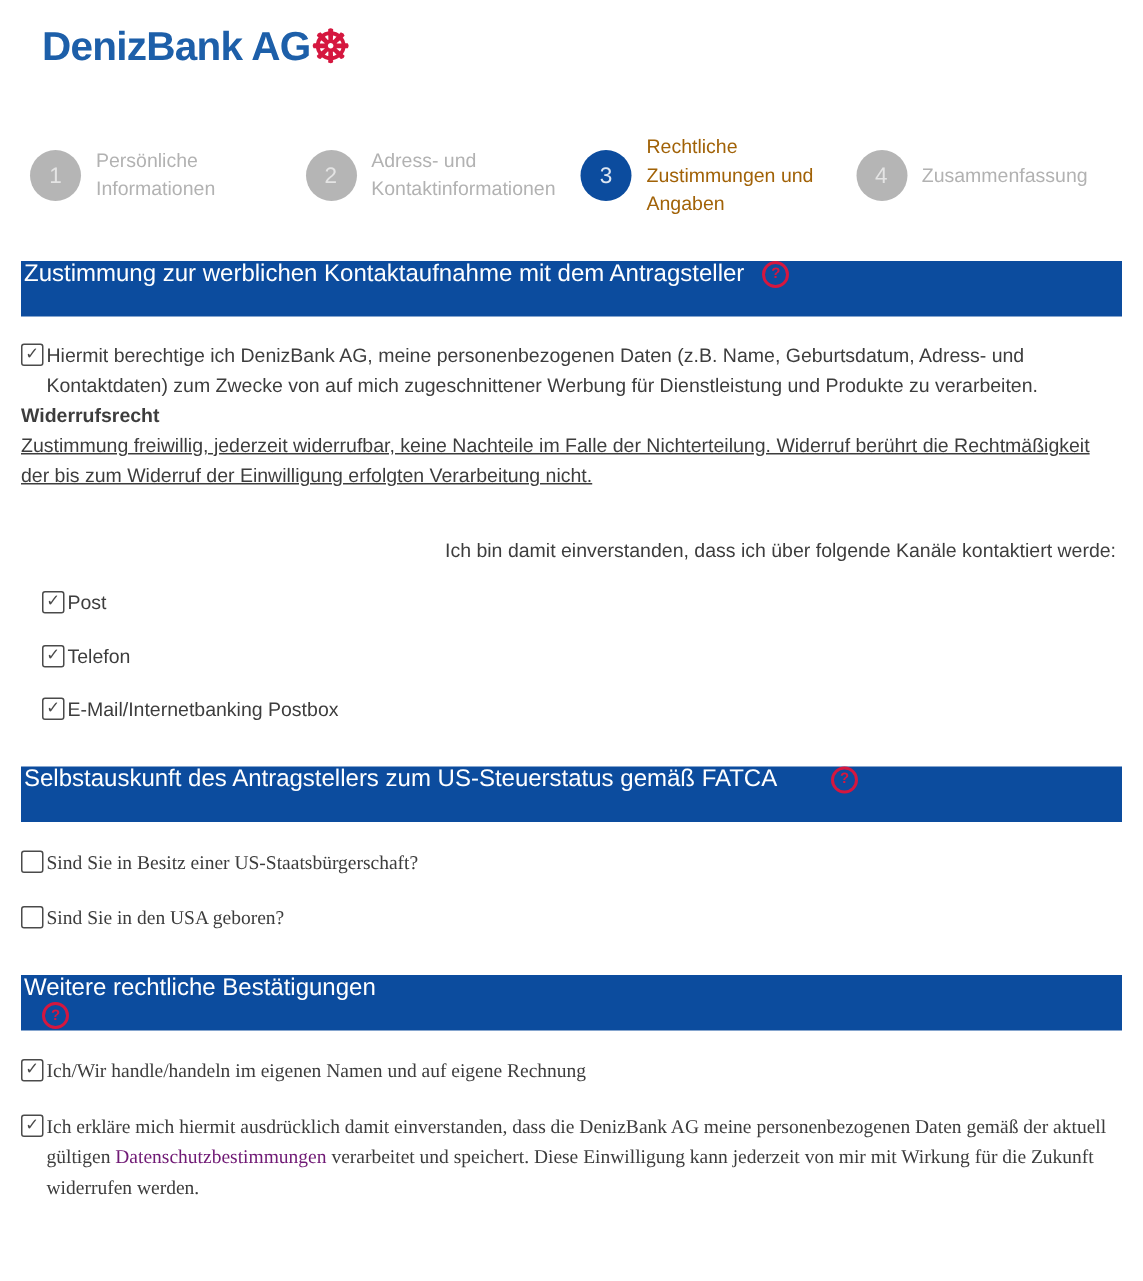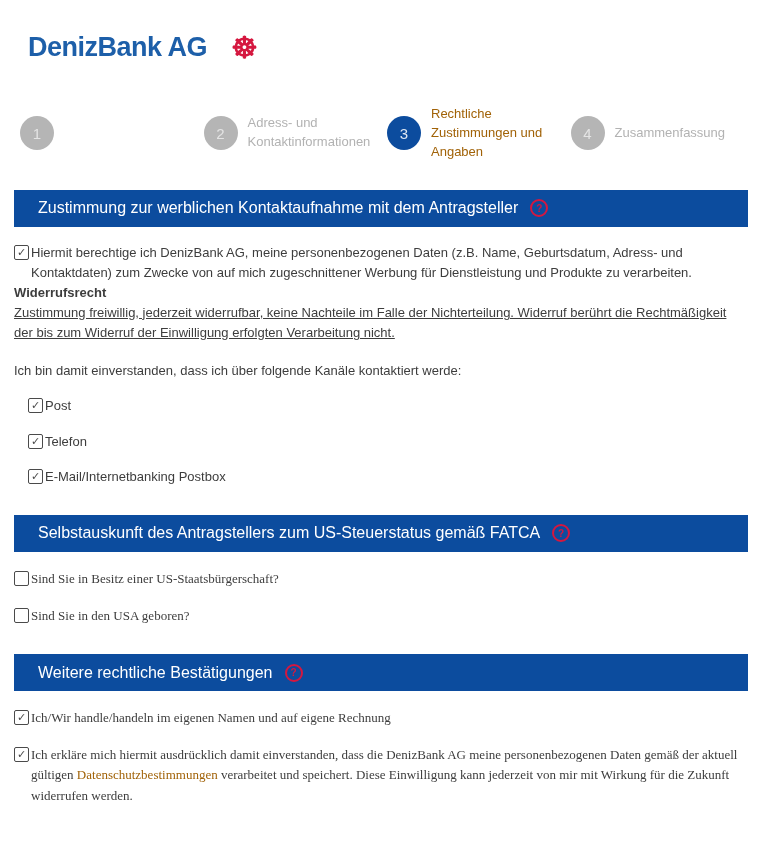"DenizBank AG" .logo-row { gap: 24px -> 0; margin-top: 16px -> none }
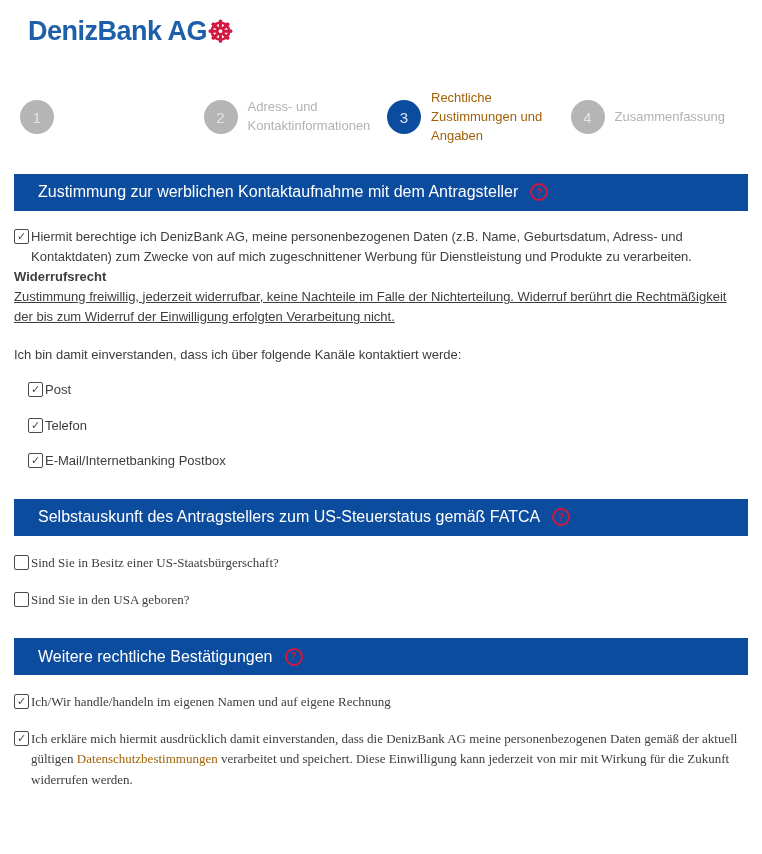"Persönliche Informationen" div.step-label { html: none -> <div>Persönliche Informationen</div> }
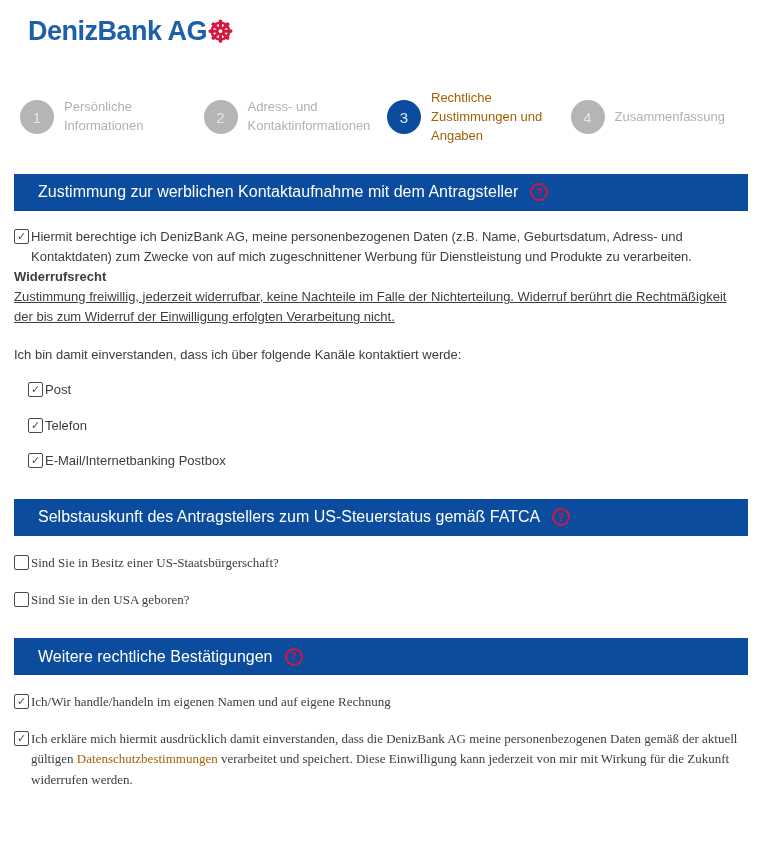"Zustimmung zur werblichen" .section-bar { align-items: center -> none; padding-left: 24px -> 2px }
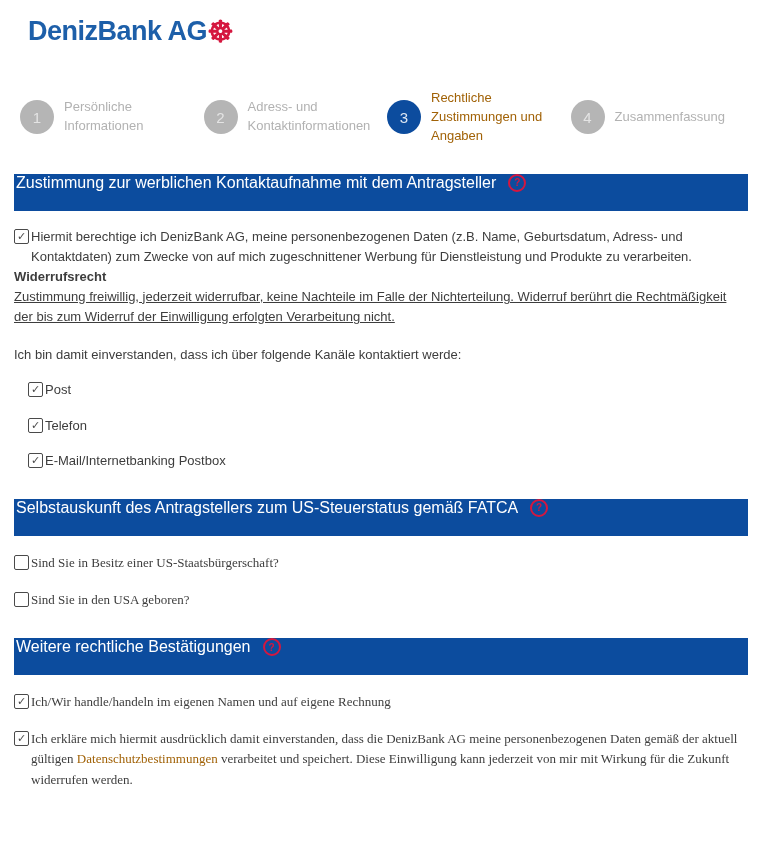"Ich bin damit einverstanden, dass" .intro-line { margin-top: 18px -> 30px; text-align: none -> right }
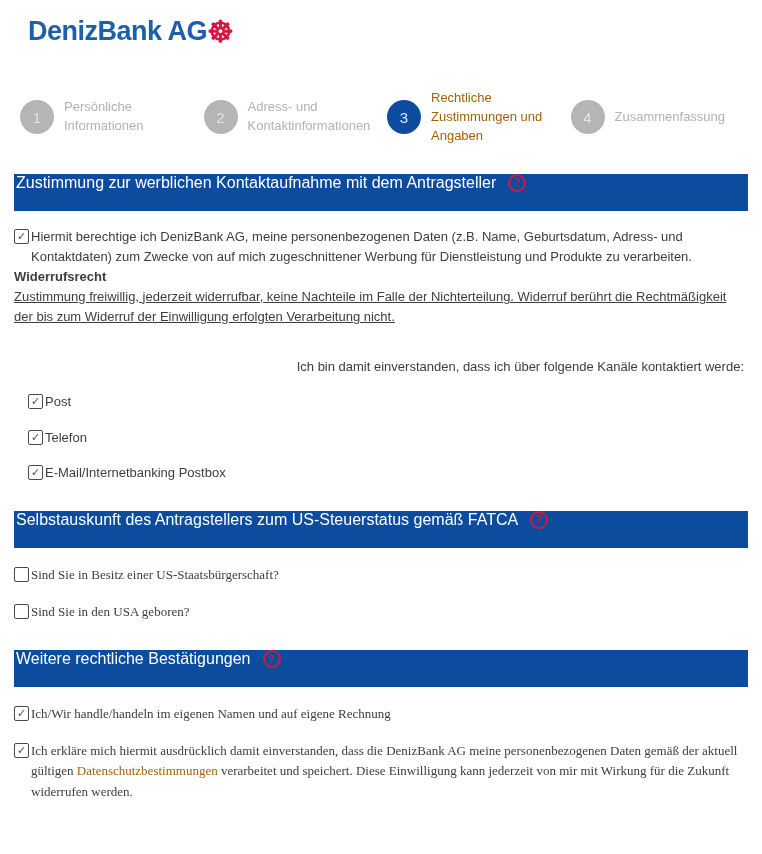"Selbstauskunft des Antragstellers zum" div.section-bar { gap: none -> 24px }
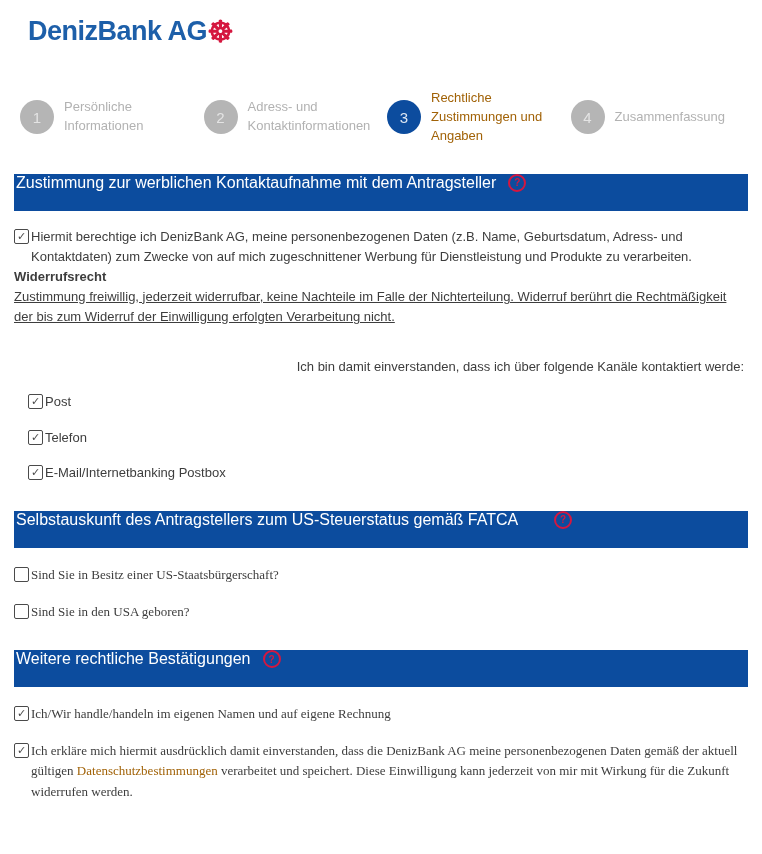"Weitere rechtliche Bestätigungen" div.section-bar { flex-direction: none -> column }
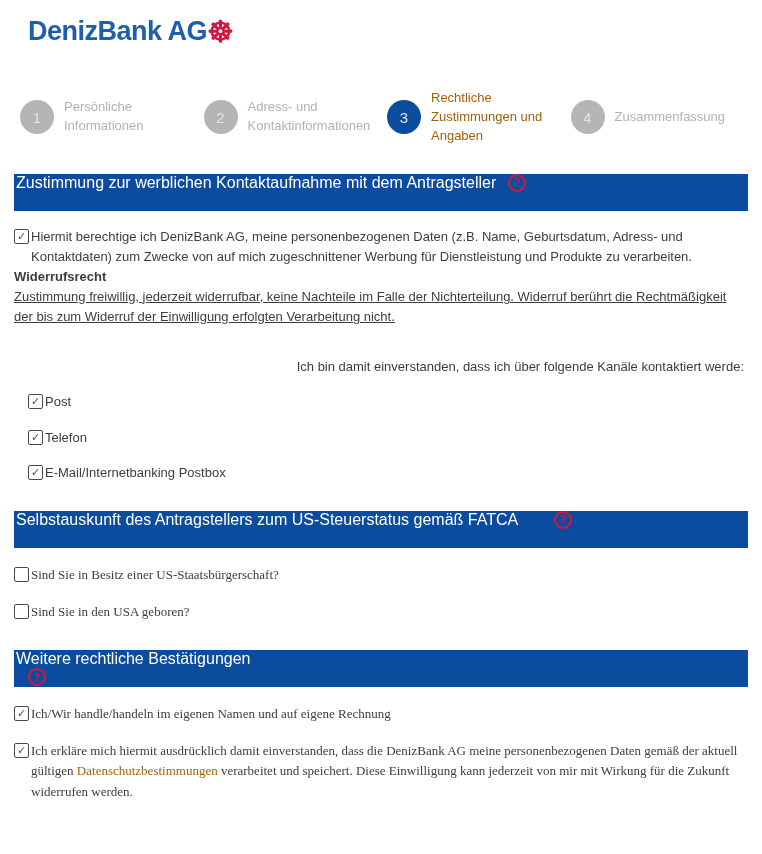"Datenschutzbestimmungen" a.inline-link { color: #a16207 -> #701a75 }
